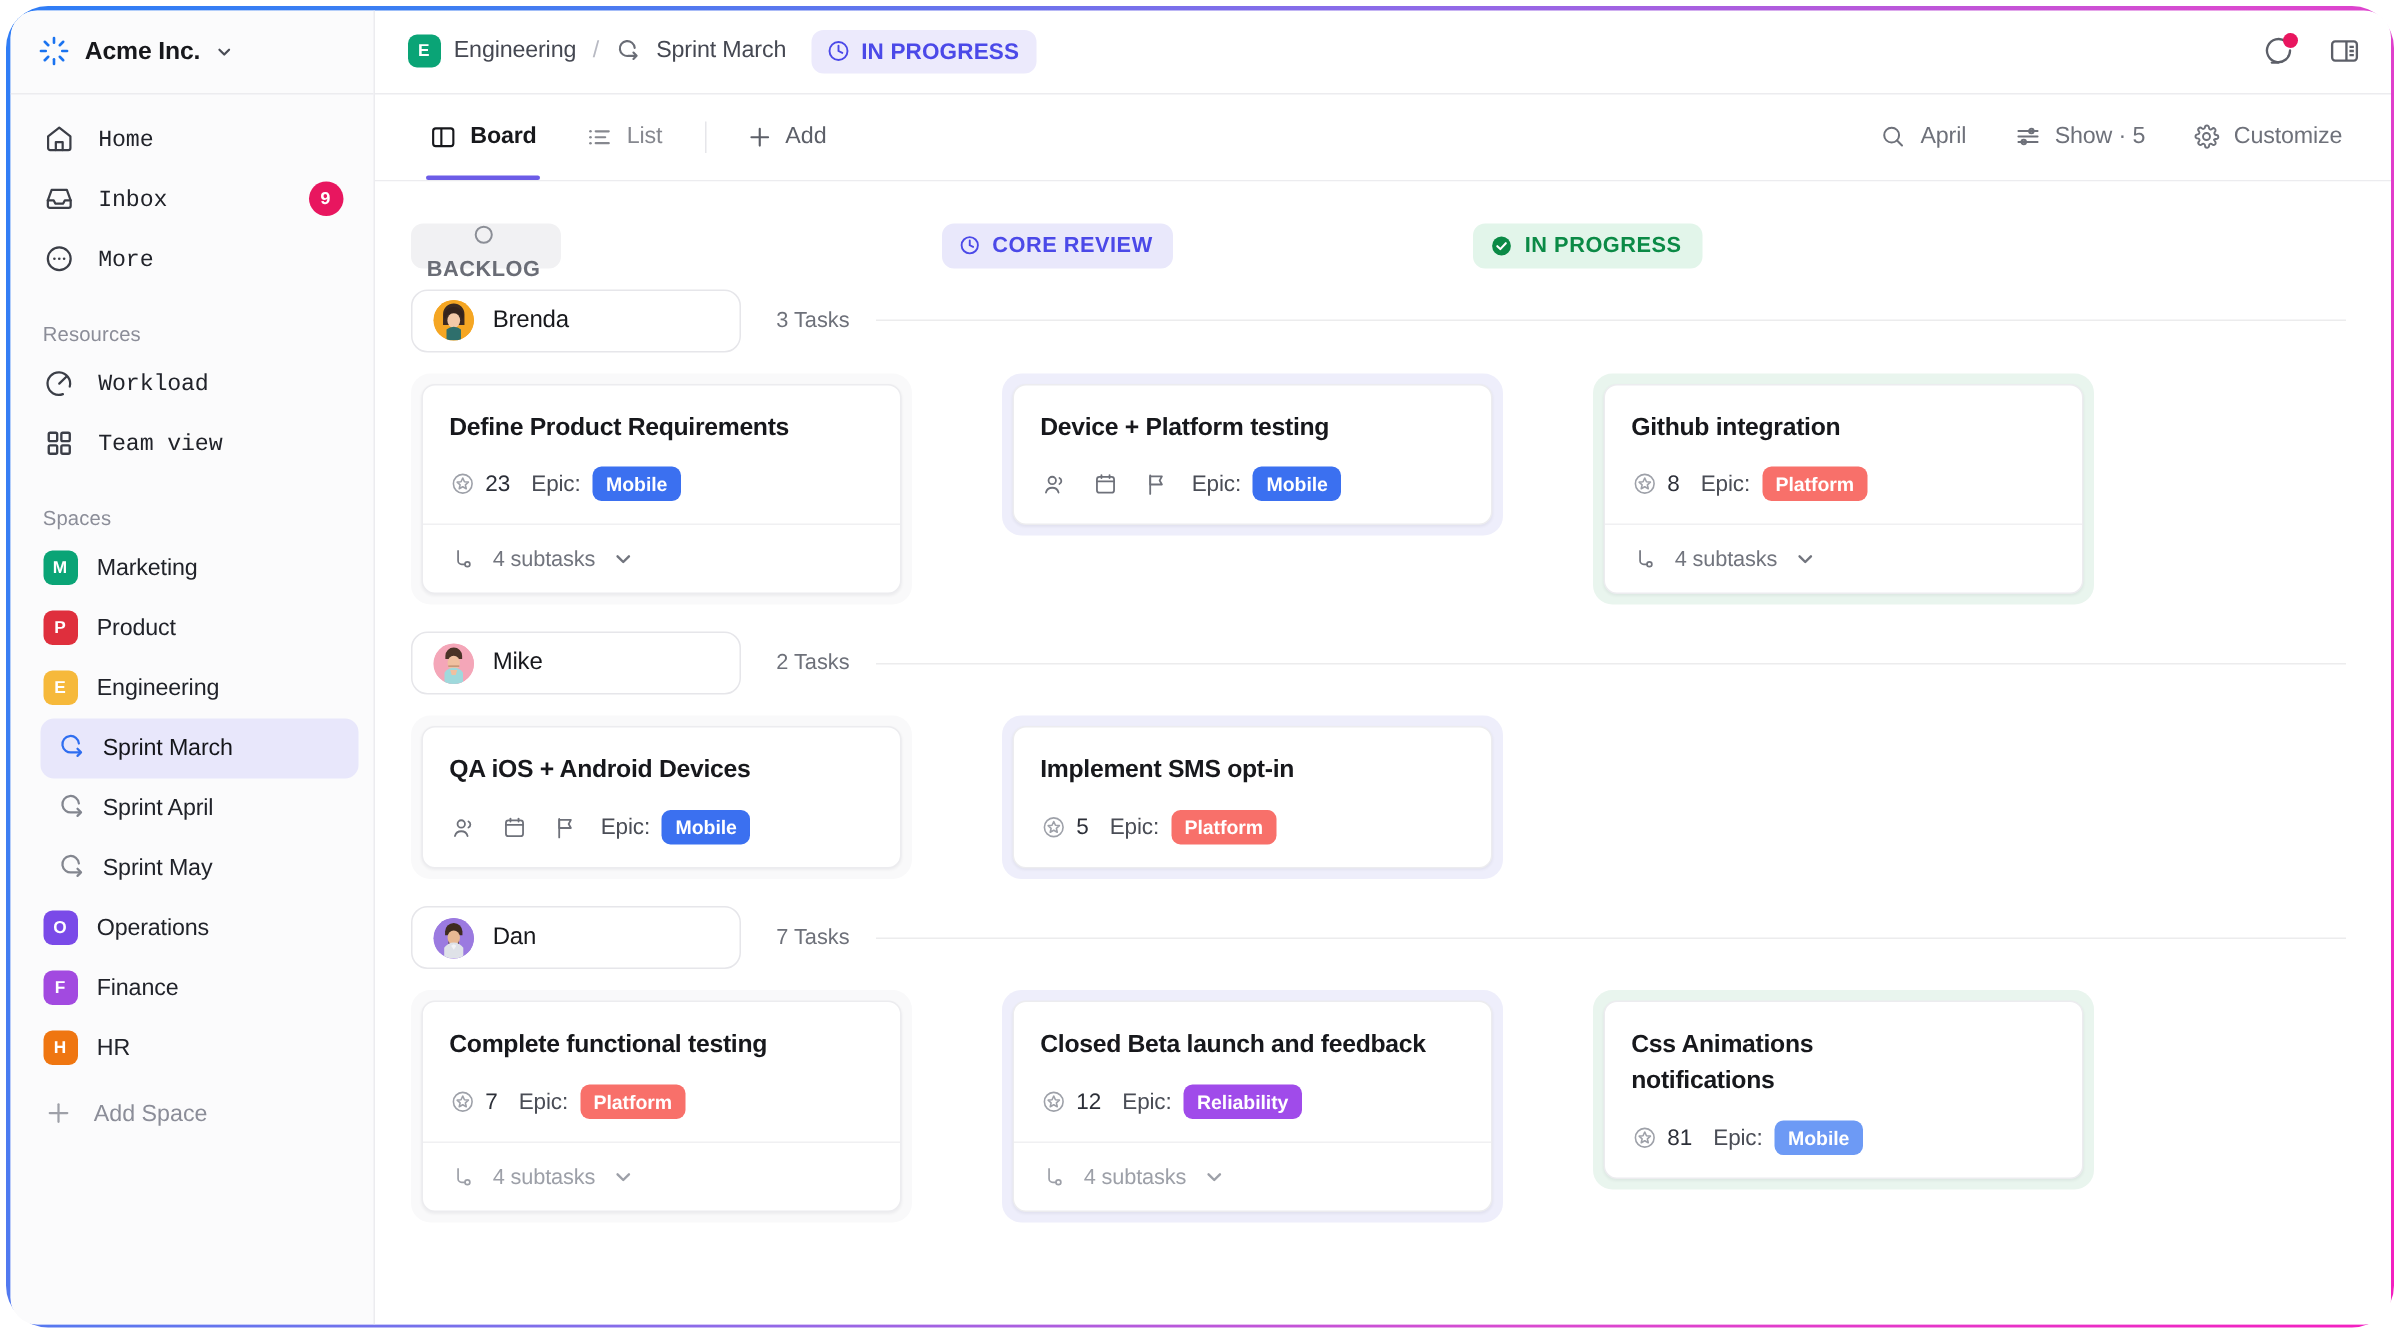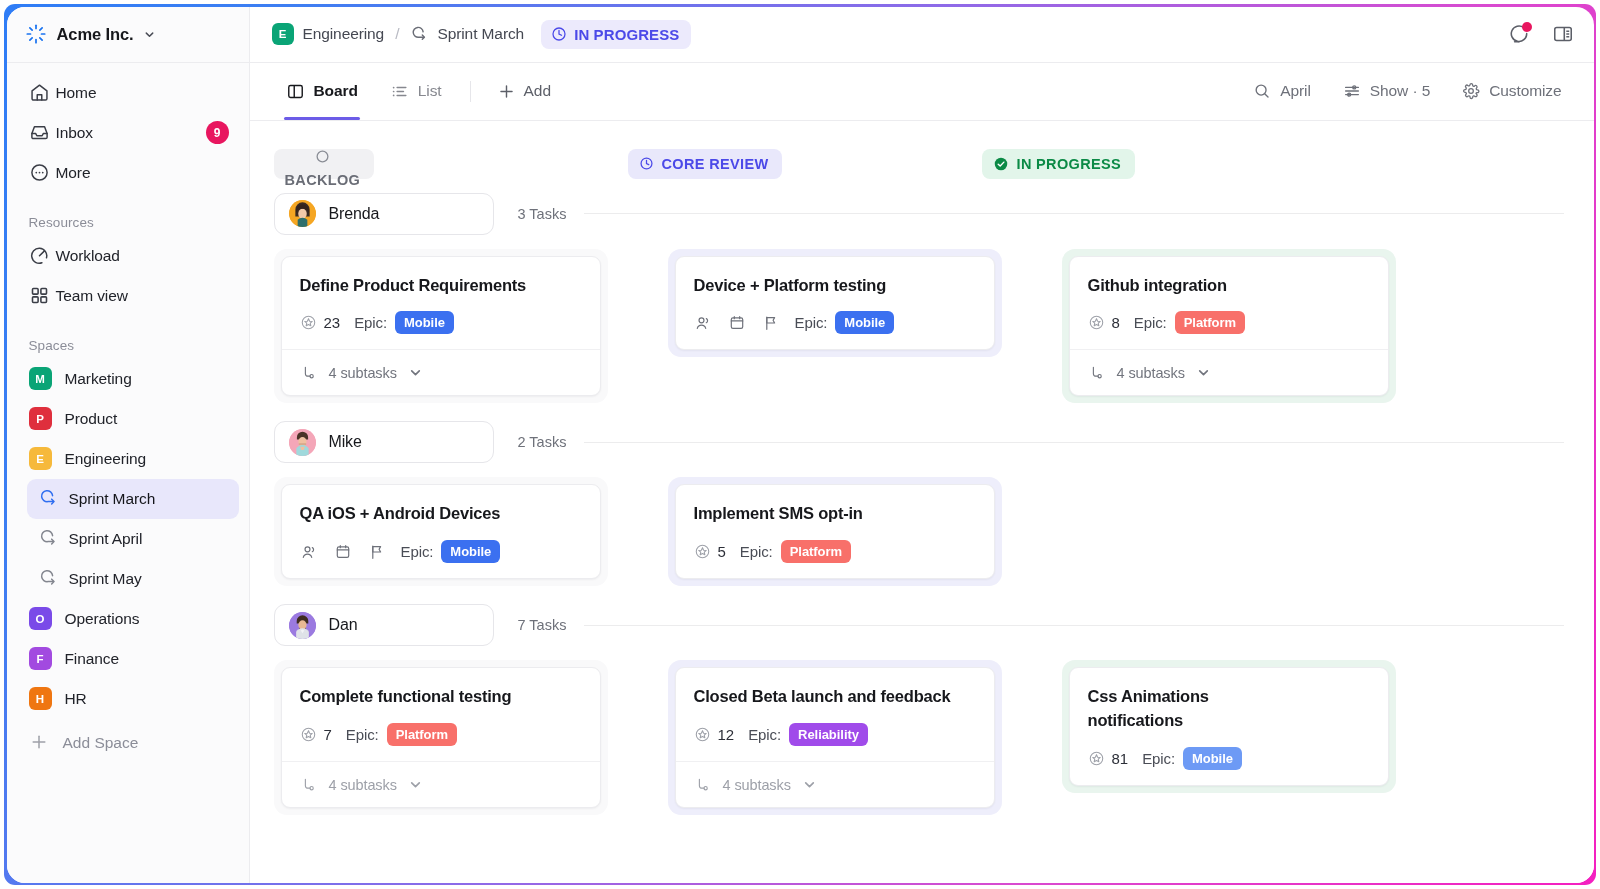"Acme Inc." #app-frame { border-radius: 11px -> 28px }
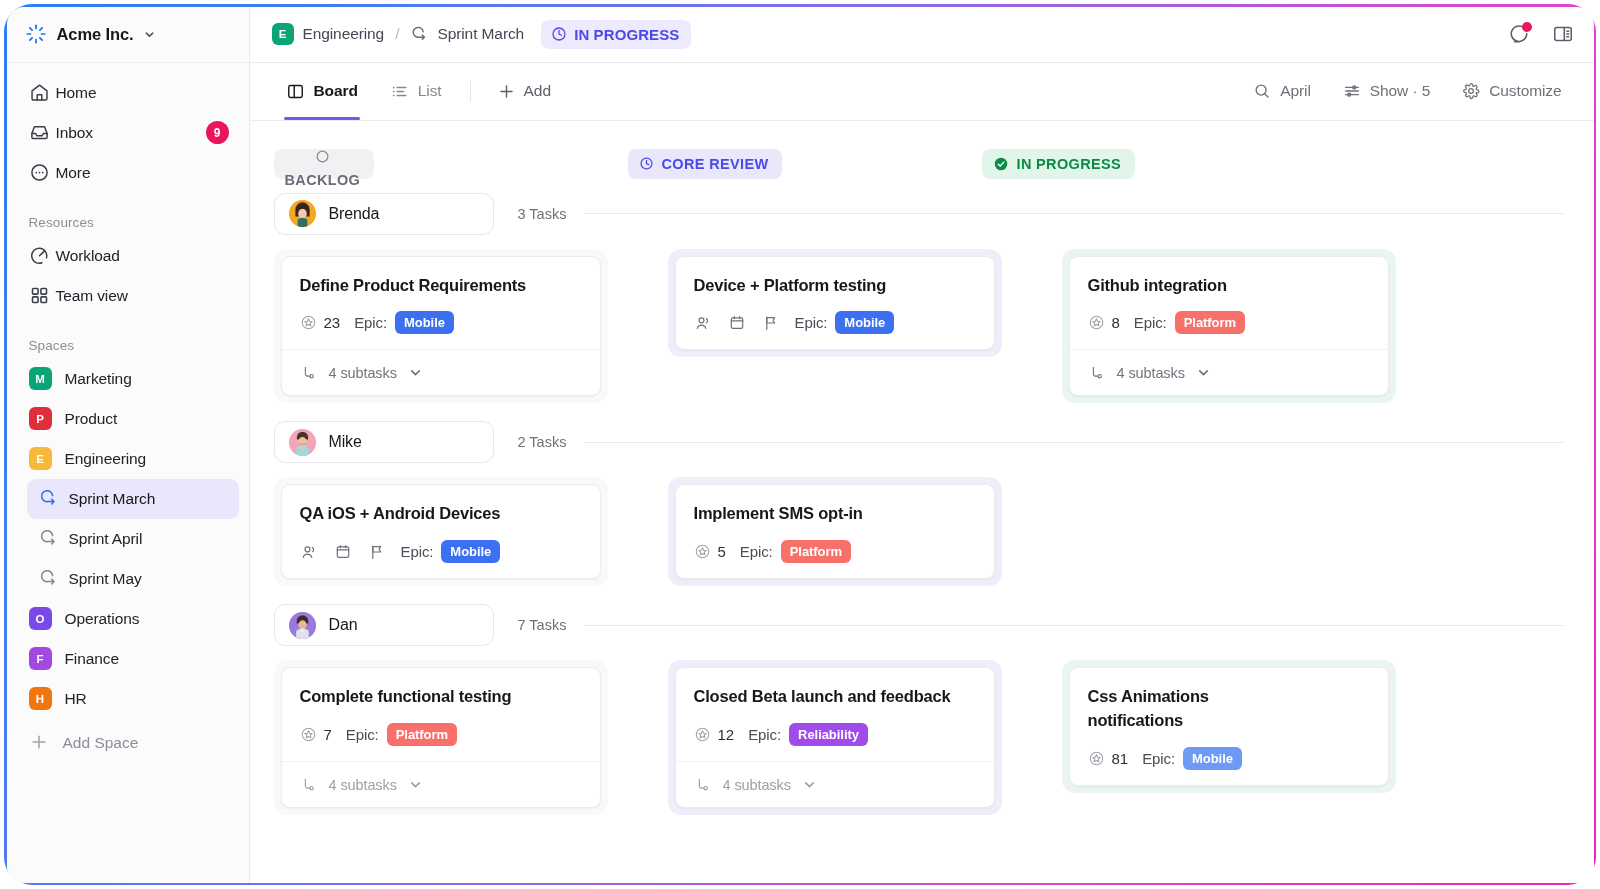"Home" .nav-item { font-family: none -> Liberation Mono, monospace; gap: 6px -> 16px }
